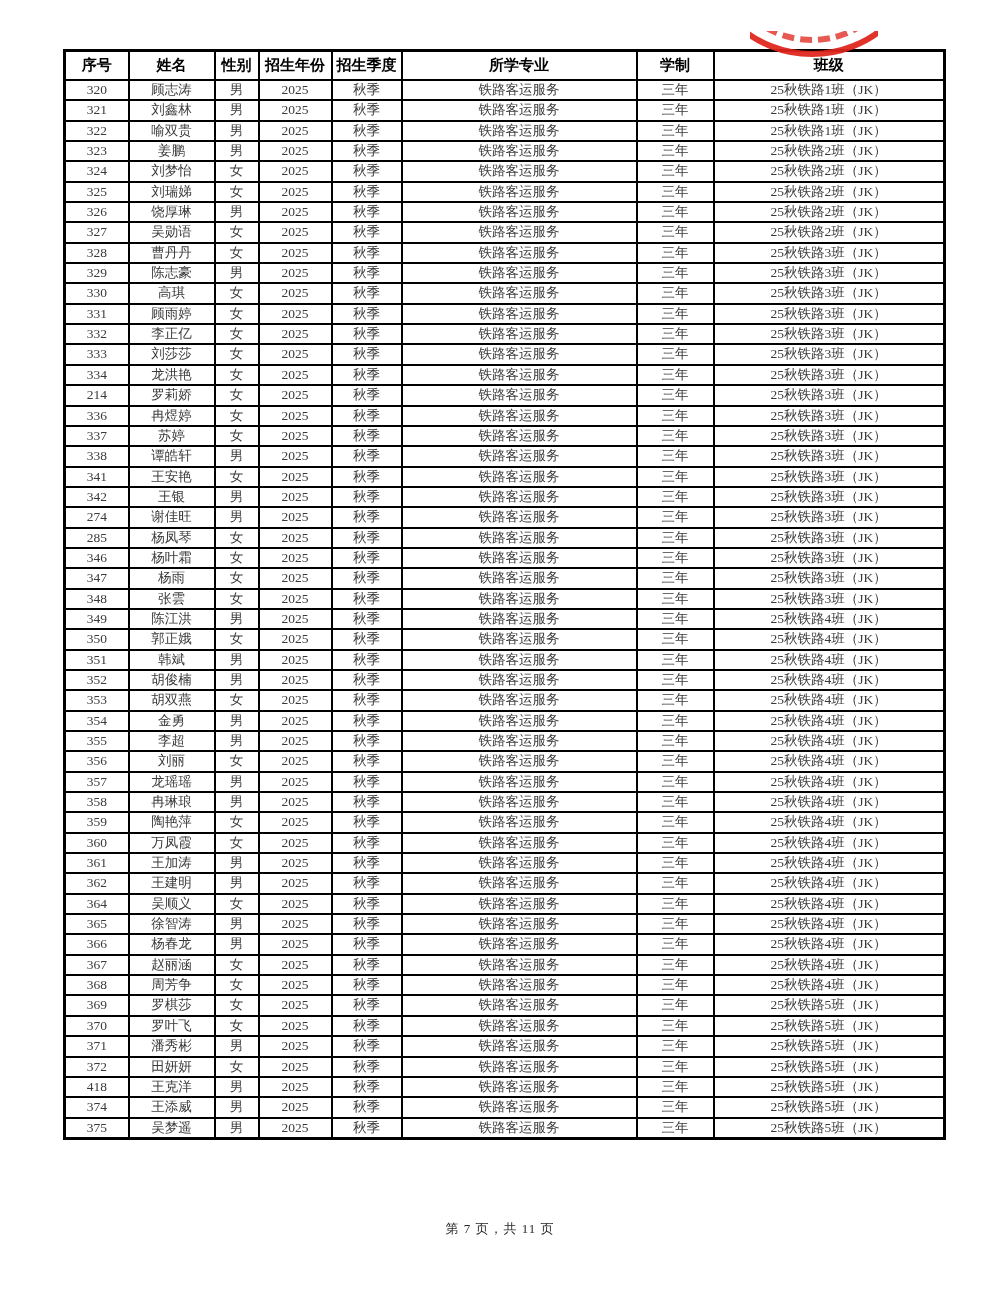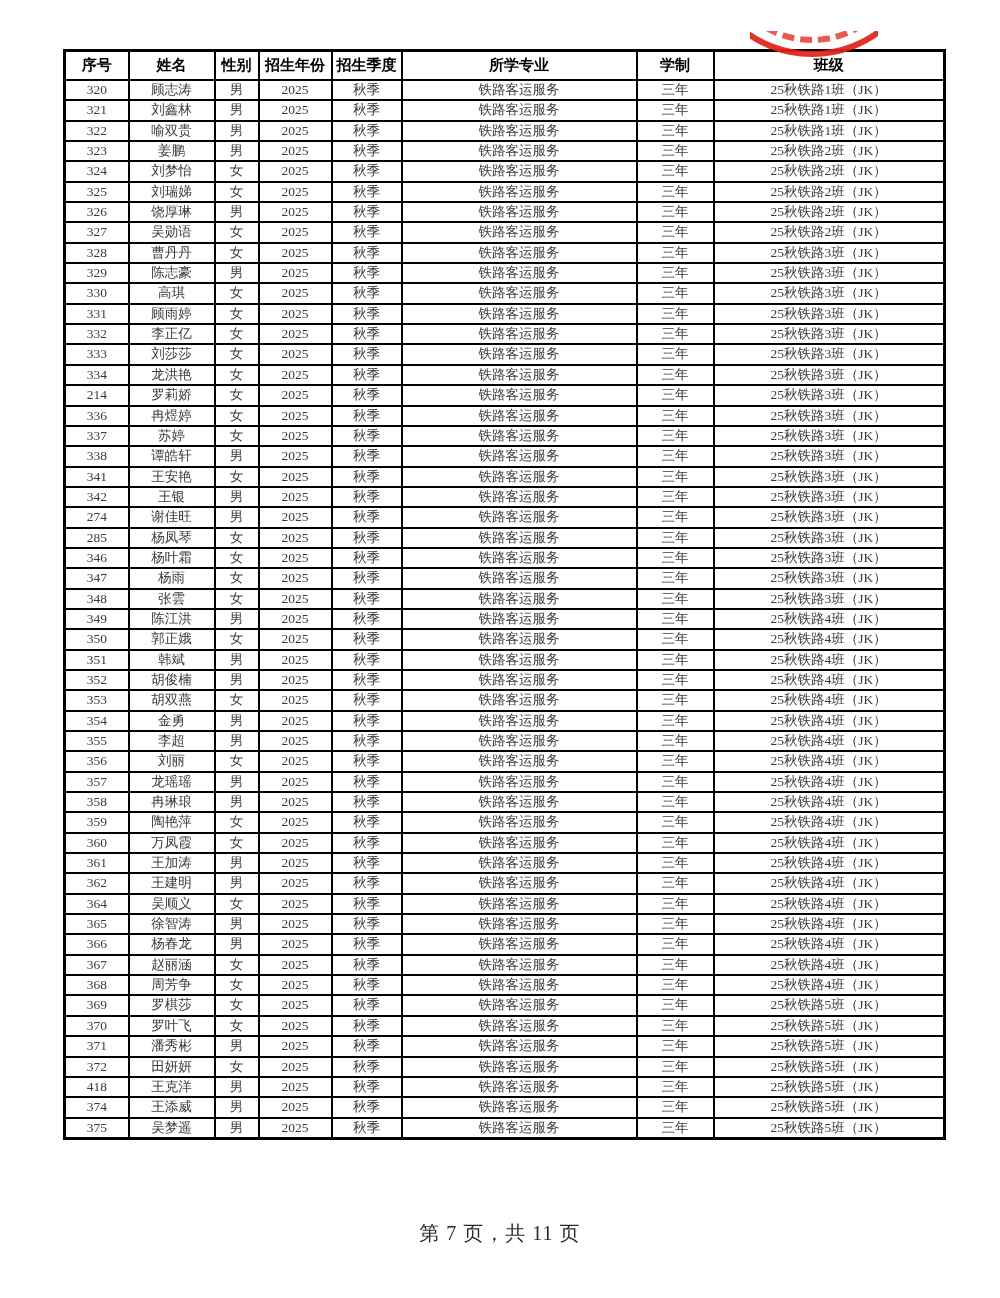"第 7 页，共 11 页" .footer { font-size: 20px -> 13px }
